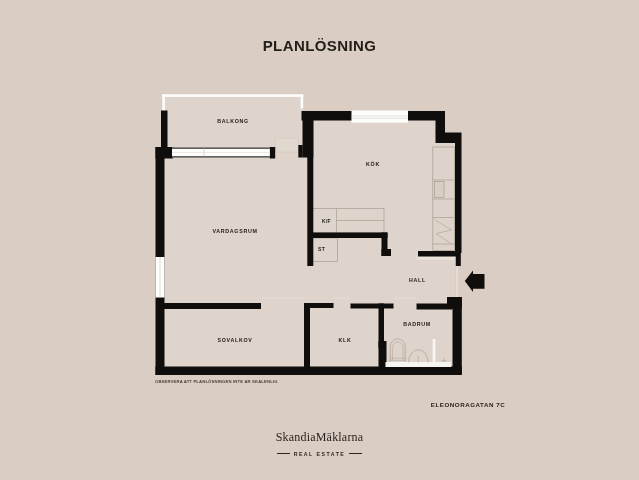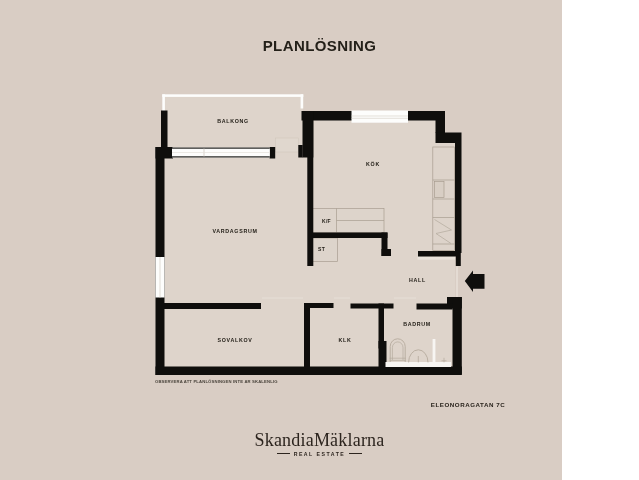"PLANLÖSNING" #page { width: 562px -> 639px }
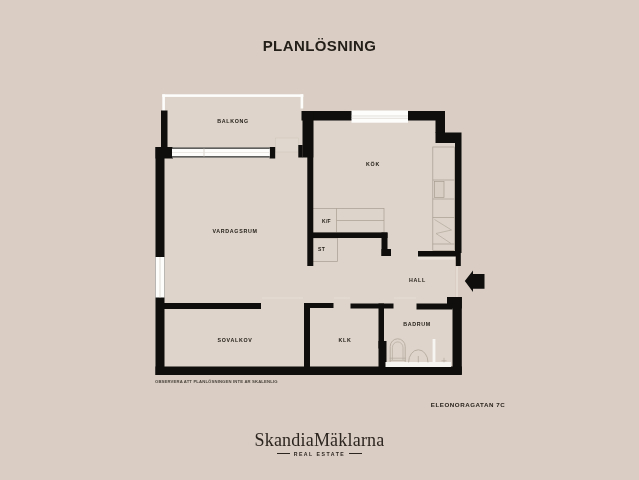"SkandiaMäklarna" .logo { font-size: 18px -> 12px }
